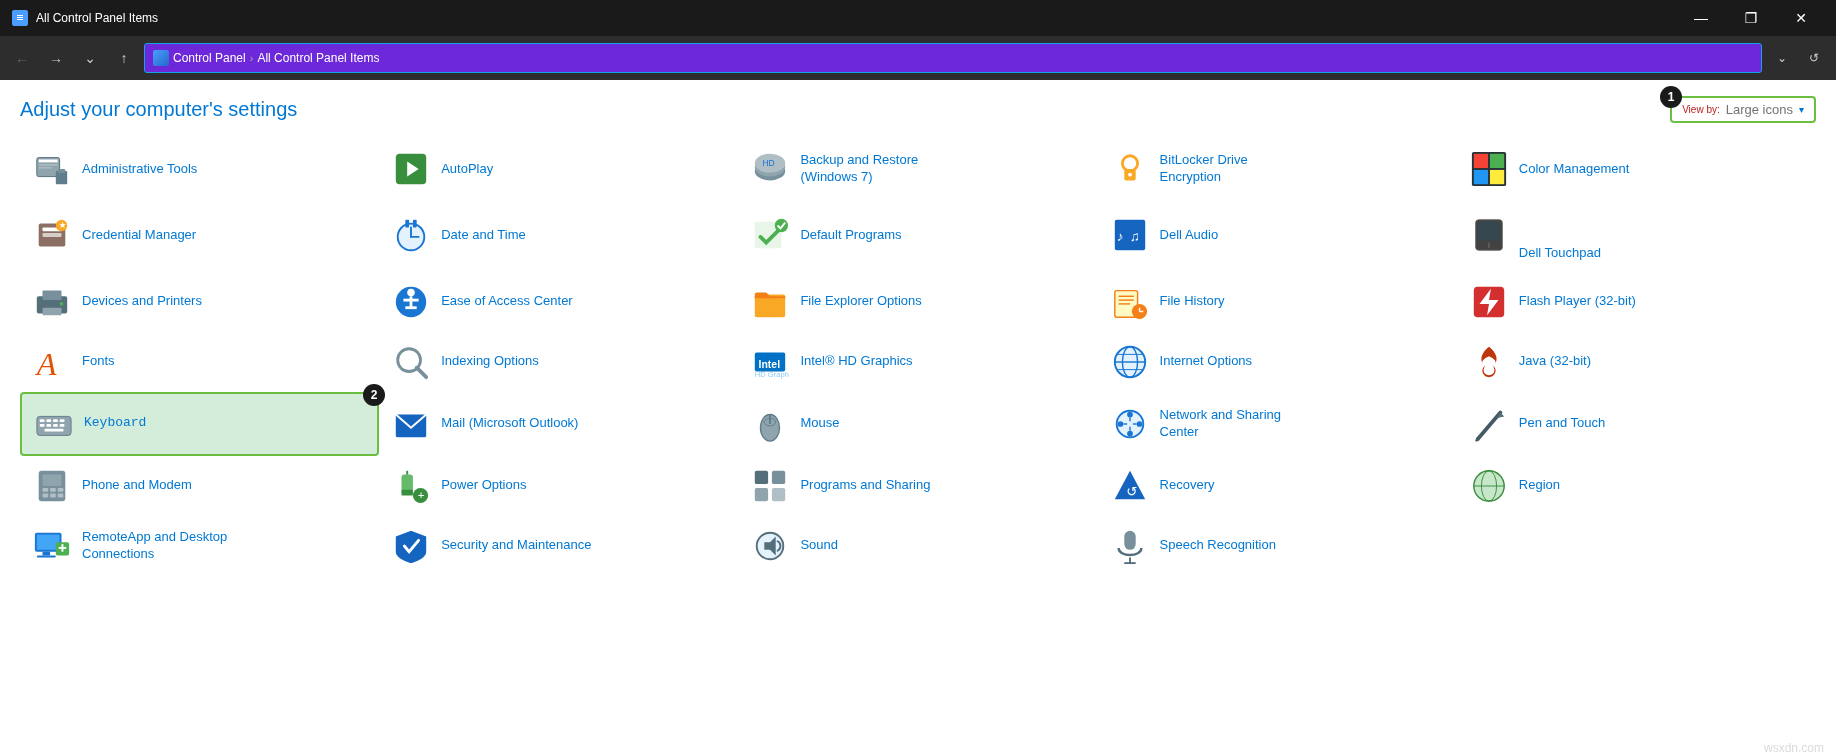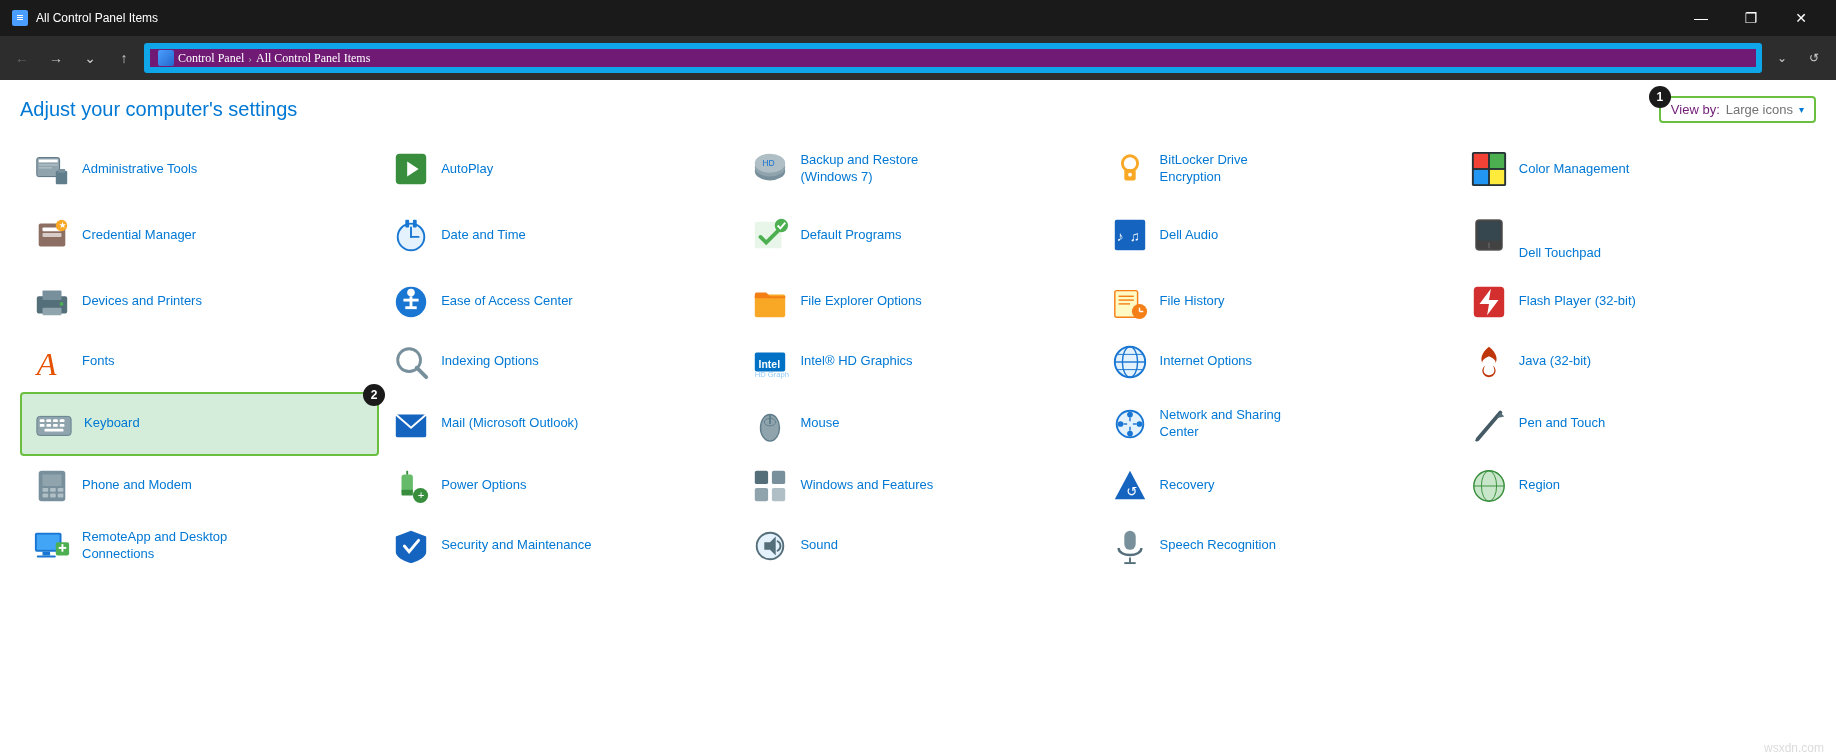"Control Panel" .address-path { background: #701a75 -> #6d28d9; border: 6px solid #0ea5e9 -> 1px solid #0ea5e9; font-family: Liberation Serif, serif -> none }
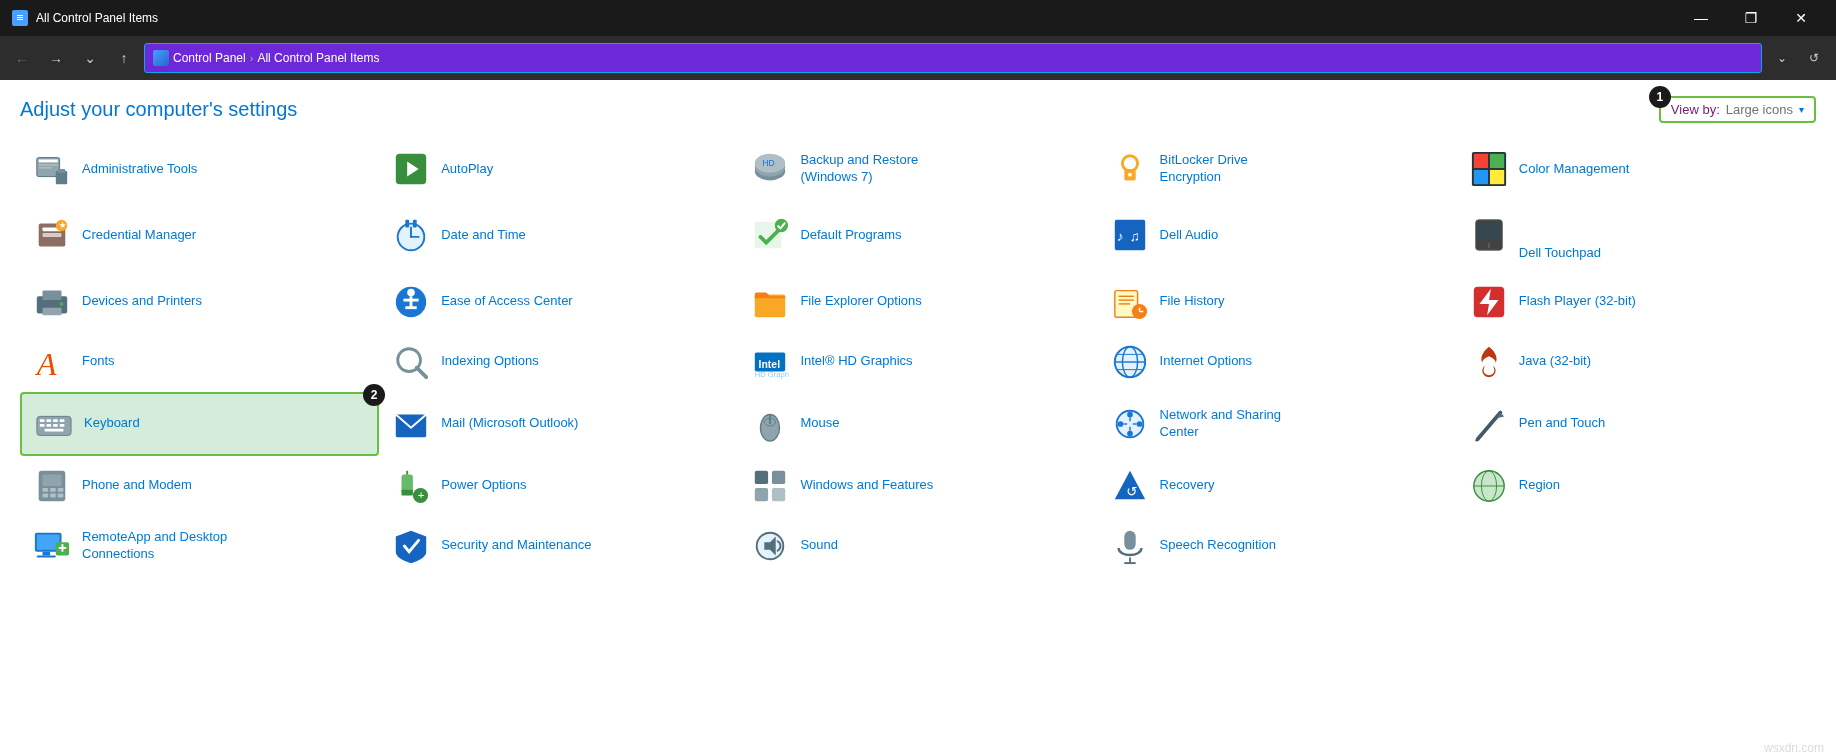"View by:" .view-by-label { color: #701a75 -> #b91c1c; font-size: 13px -> 10px }
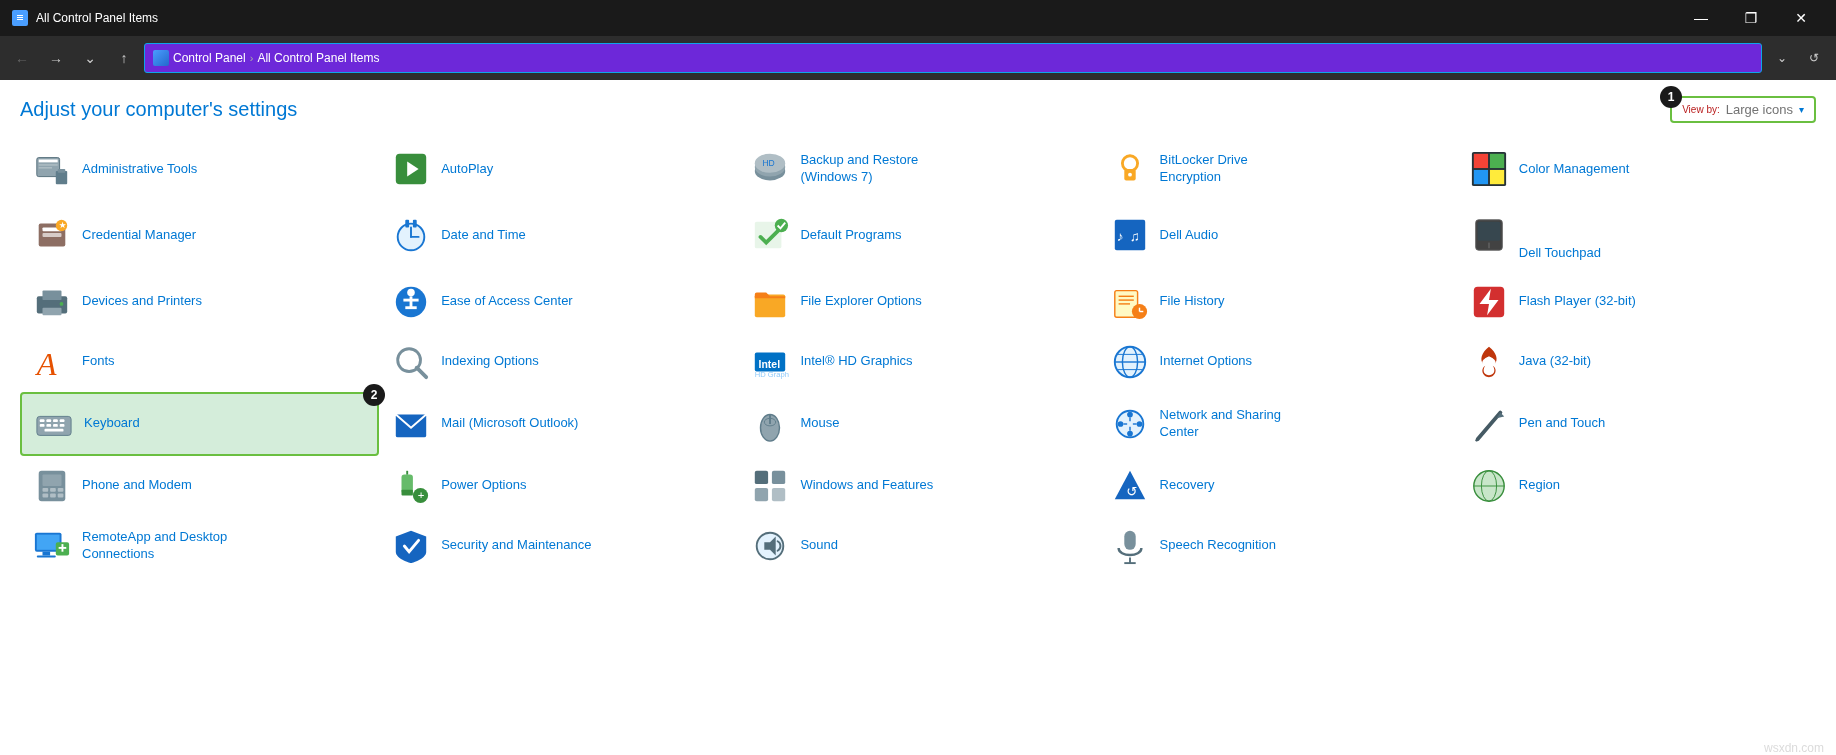"Keyboard" span.item-label { font-family: none -> Liberation Mono, monospace }
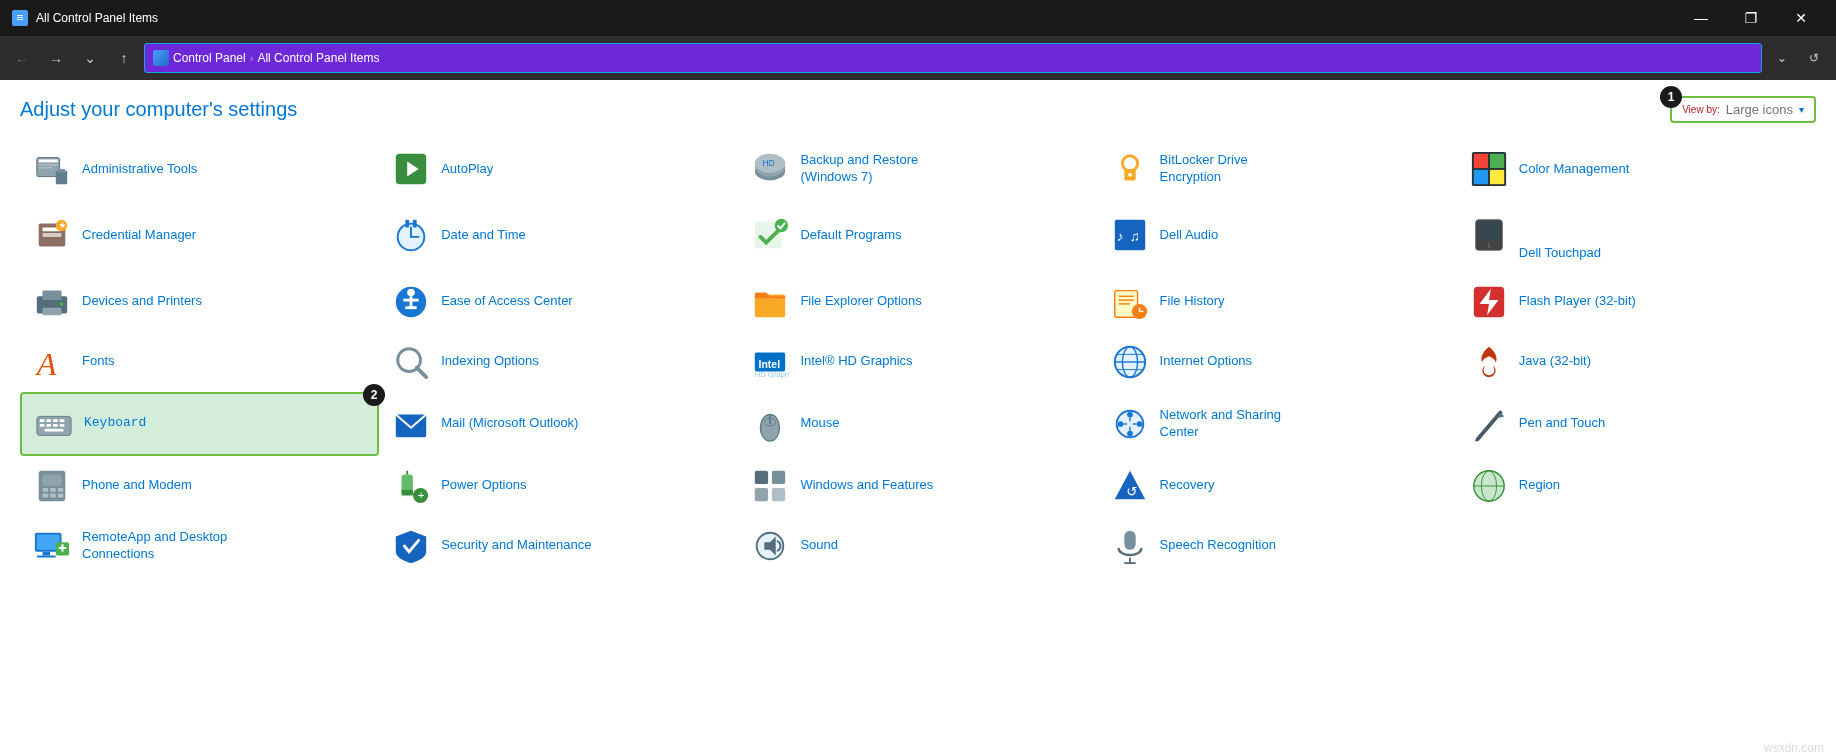"Windows and Features" span.item-label { text: Windows and Features -> Programs and Sharing }
